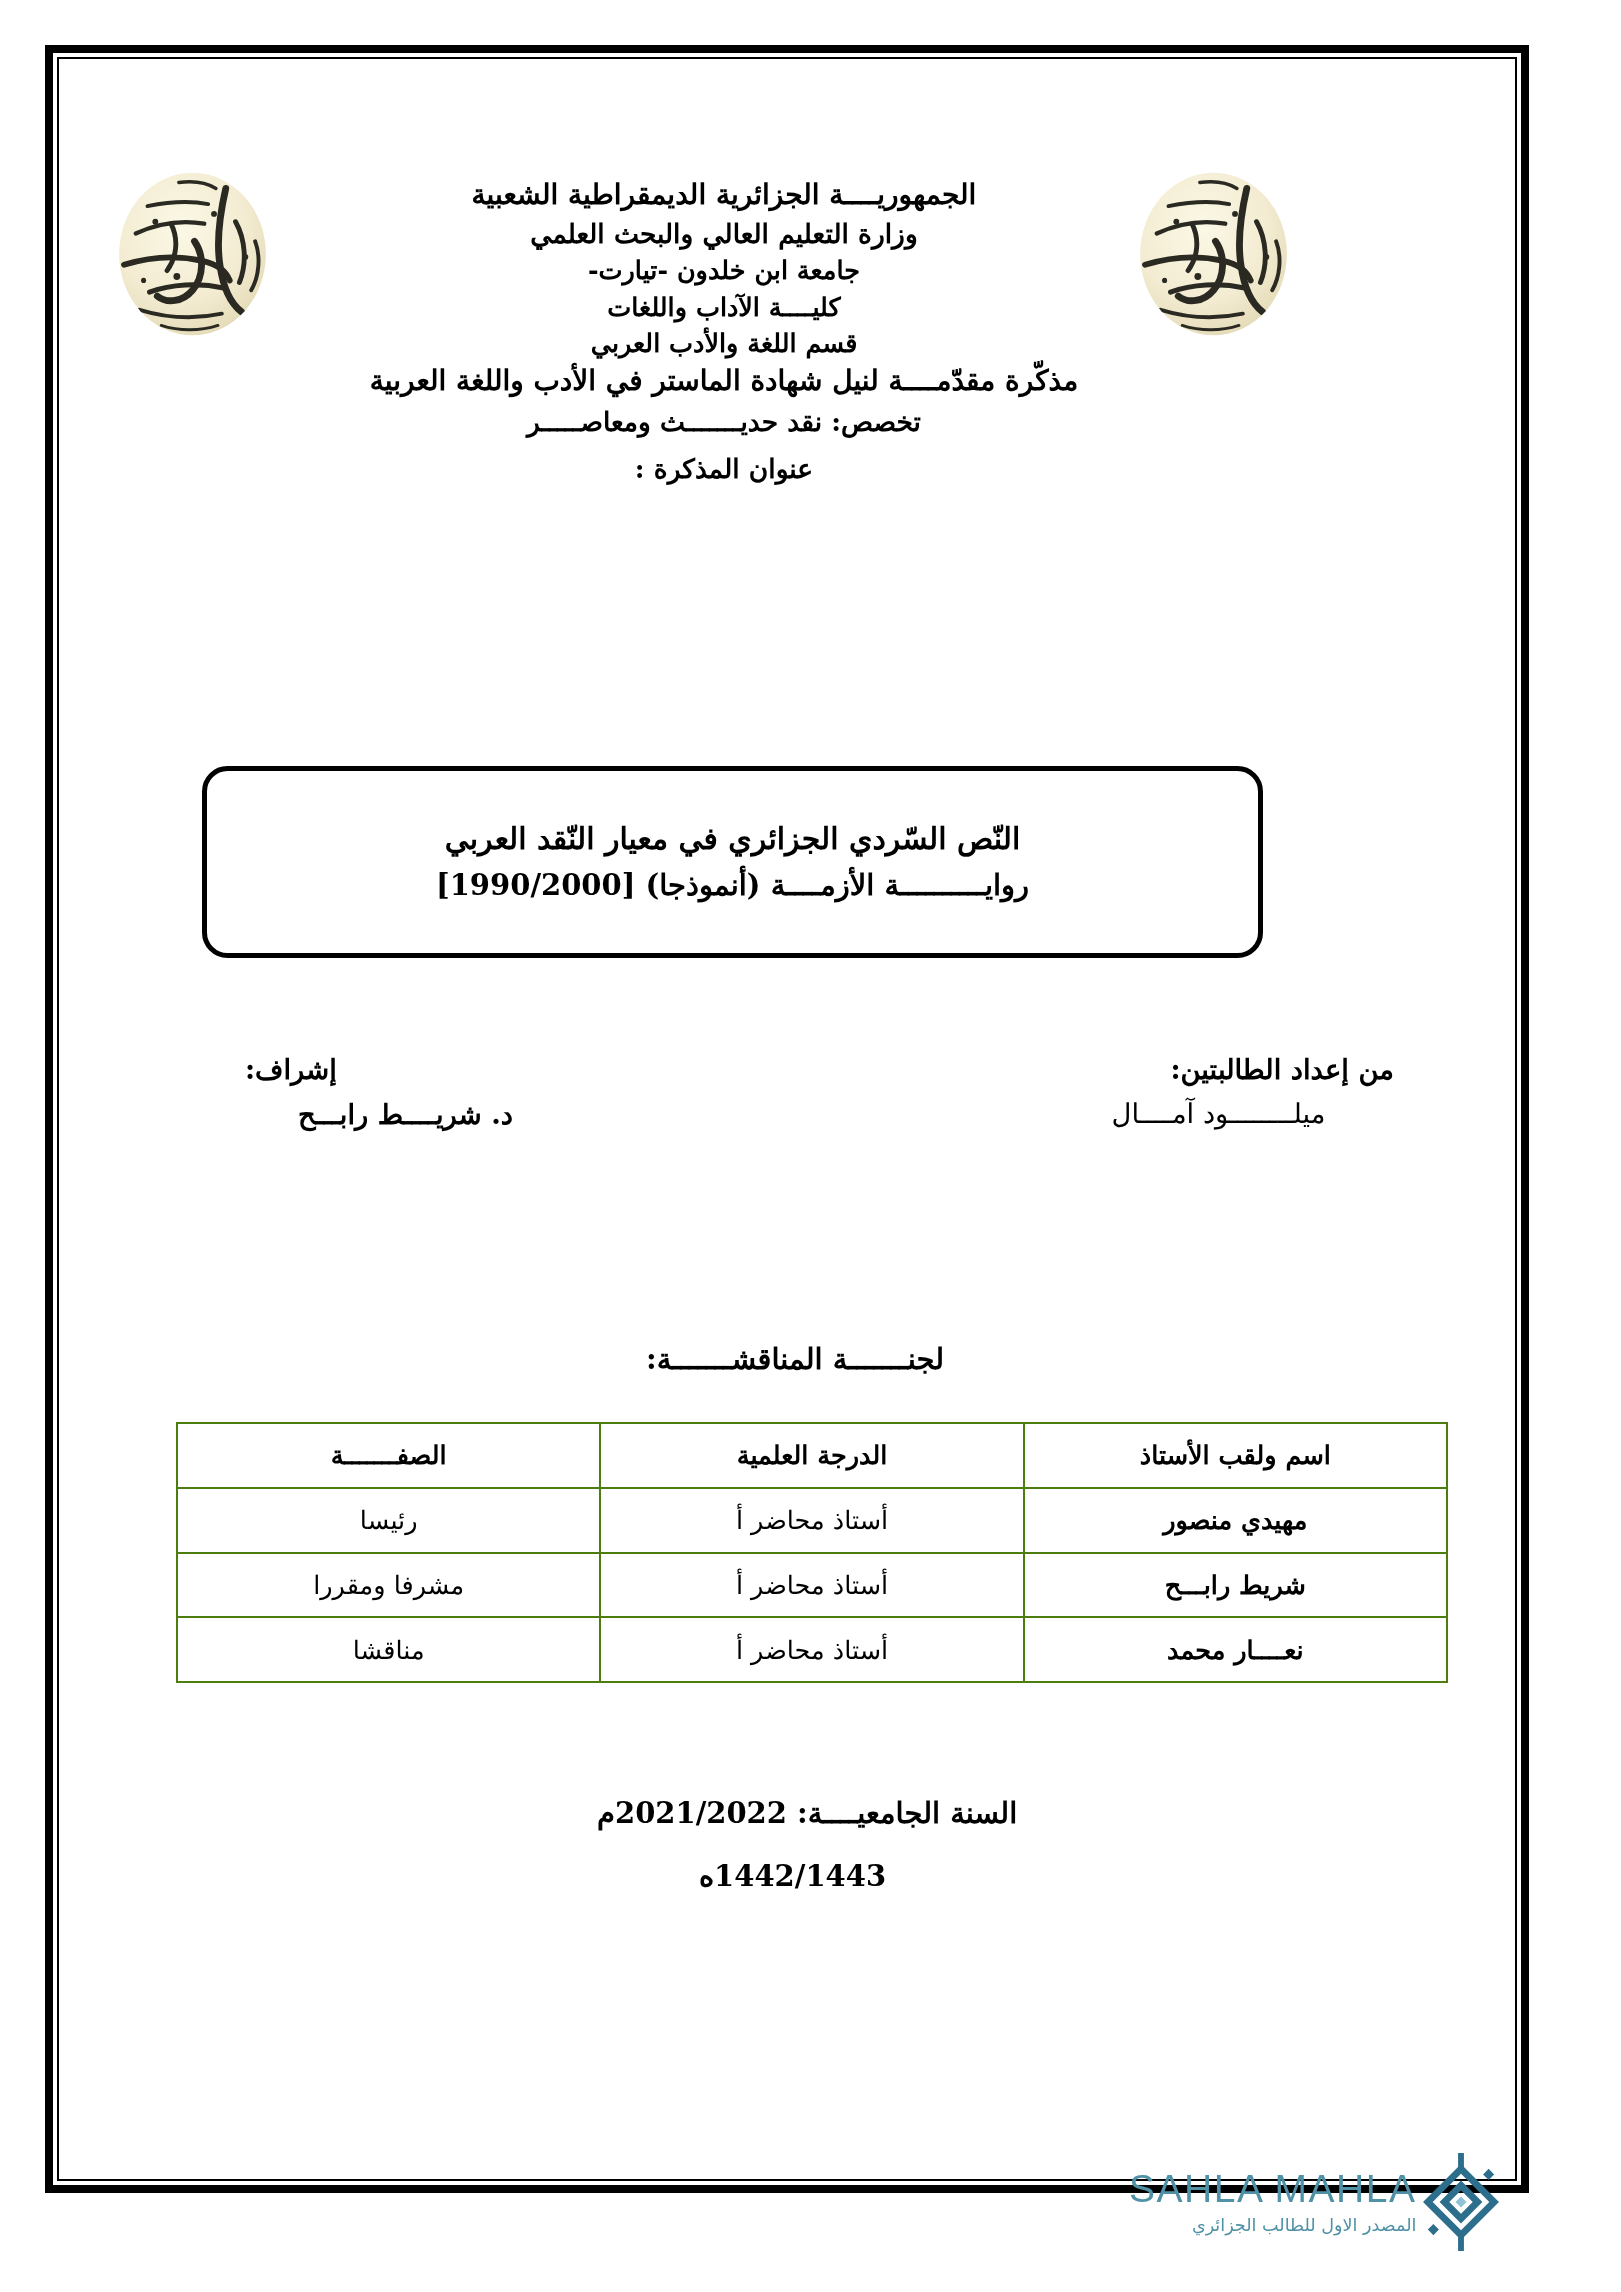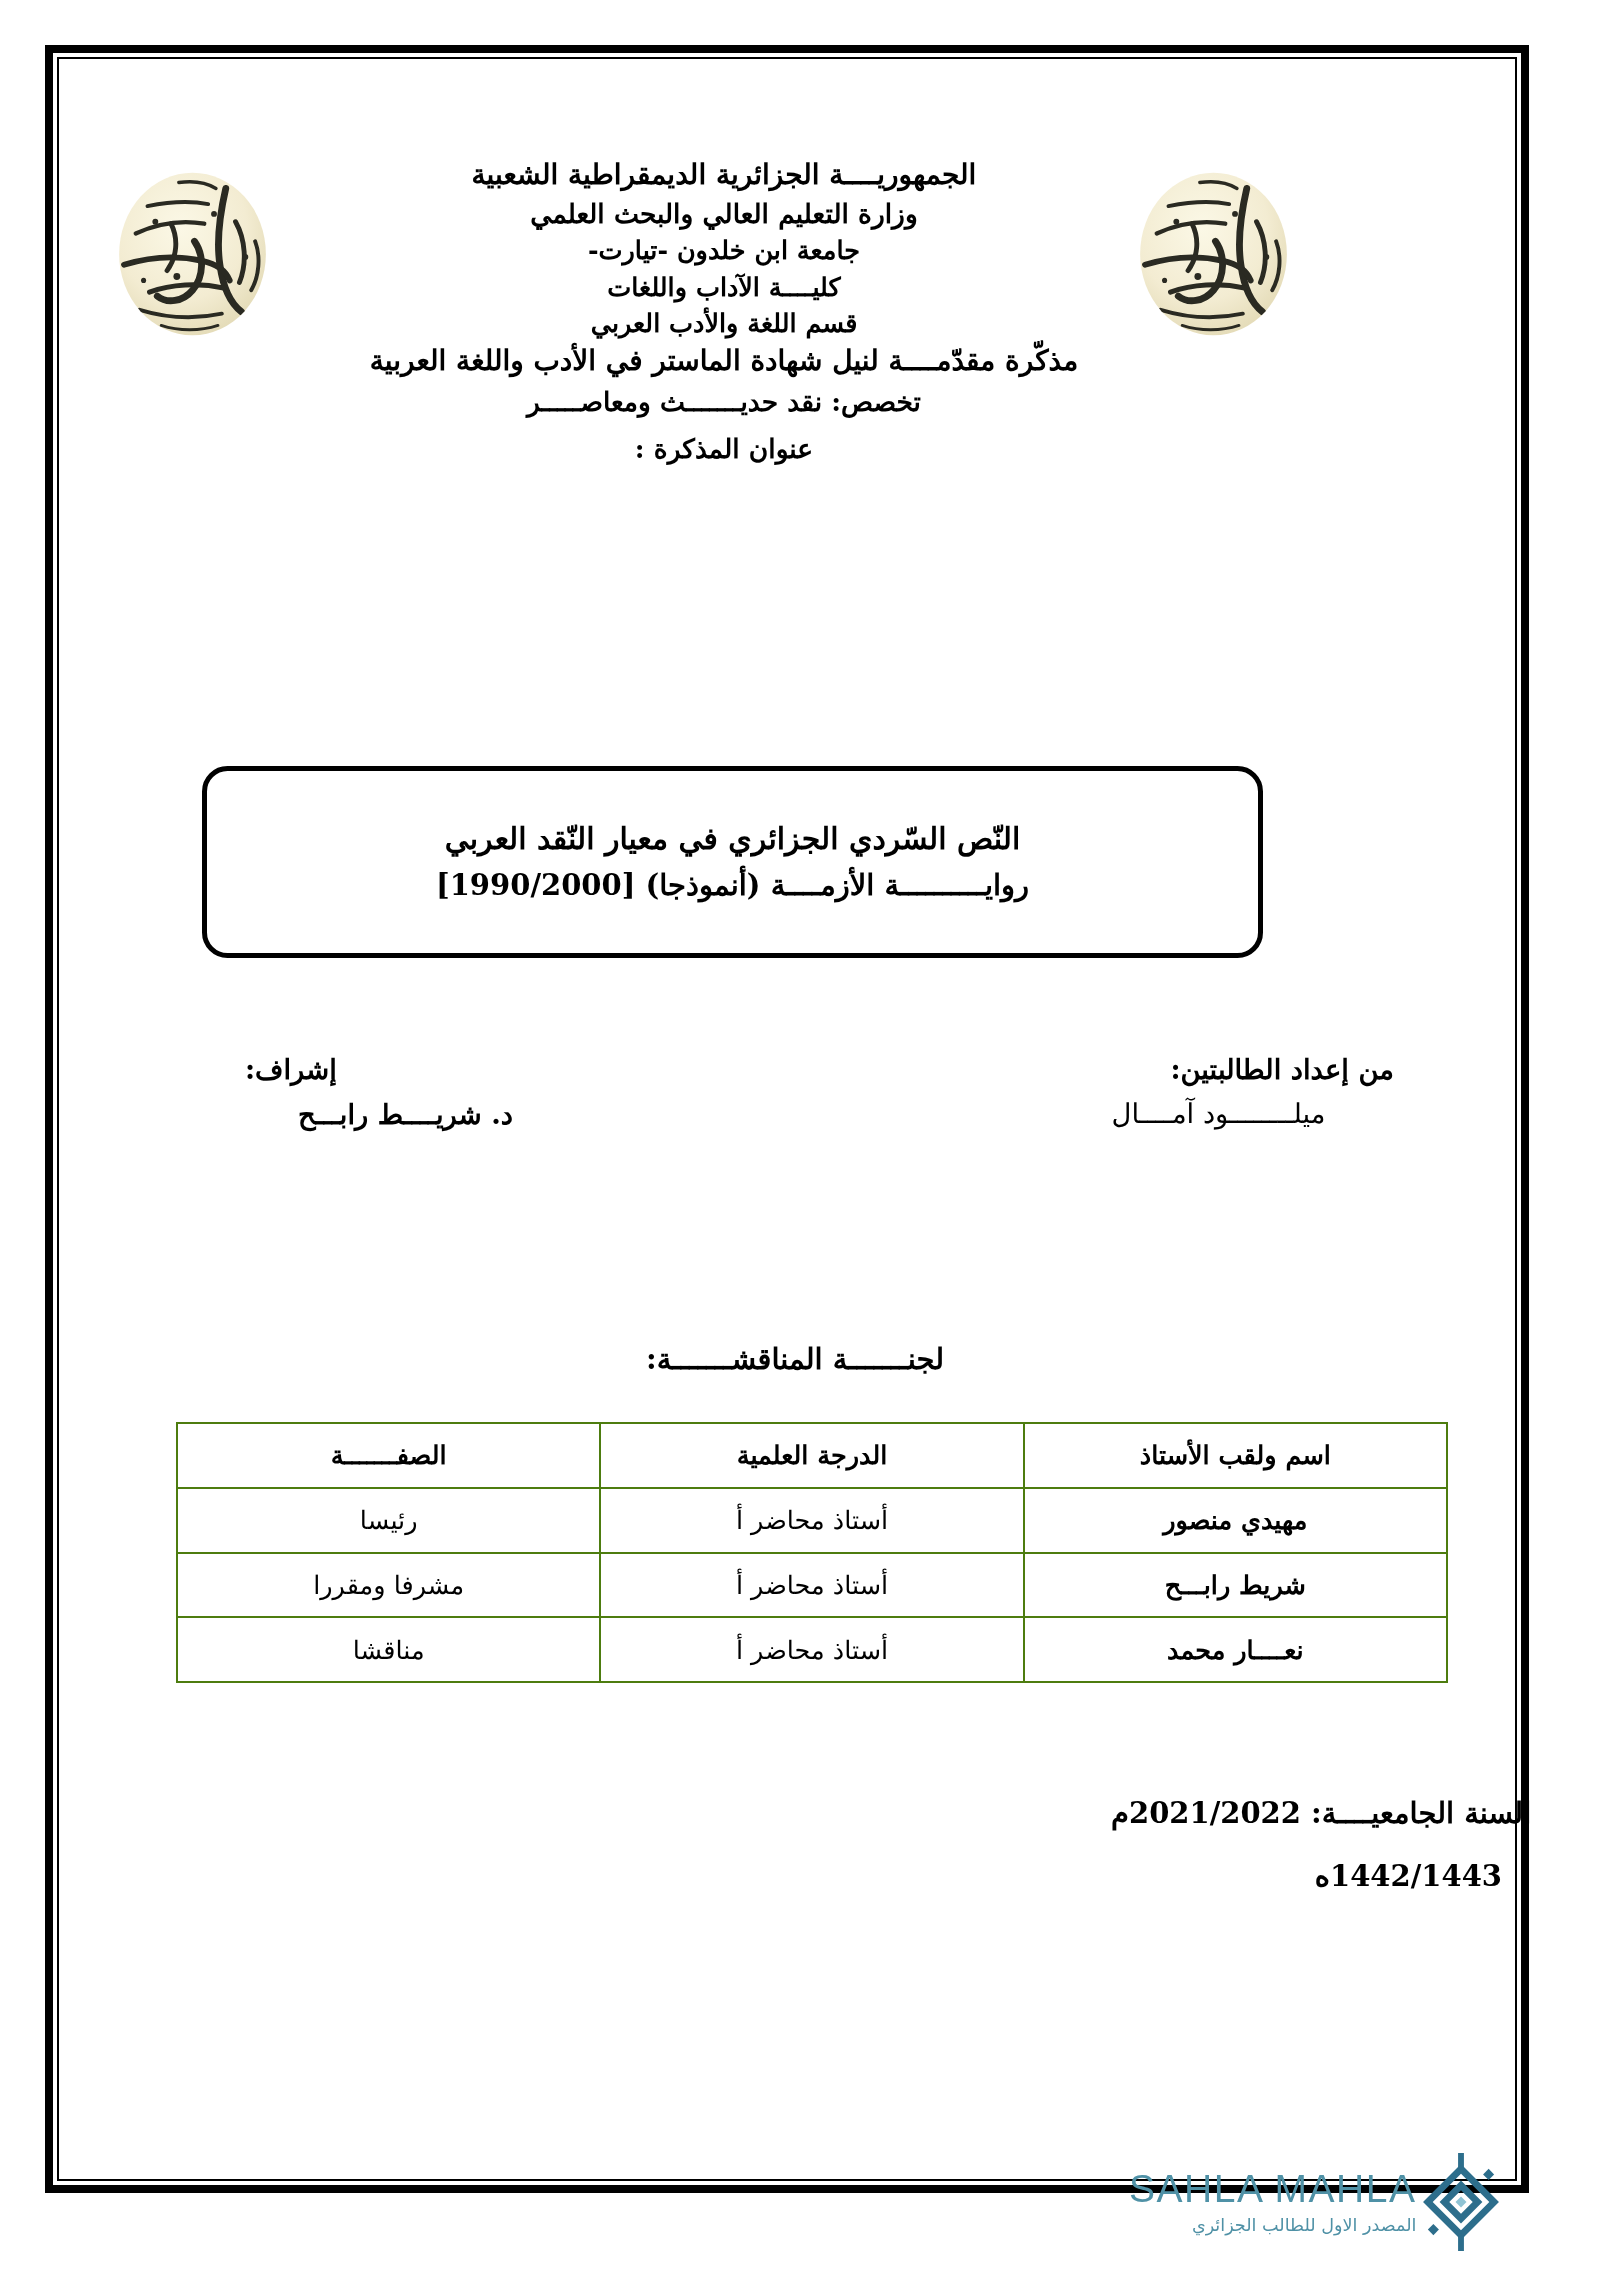"الجمهوريــــة الجزائرية الديمقراطية" .header-block { top: 102px -> 122px }
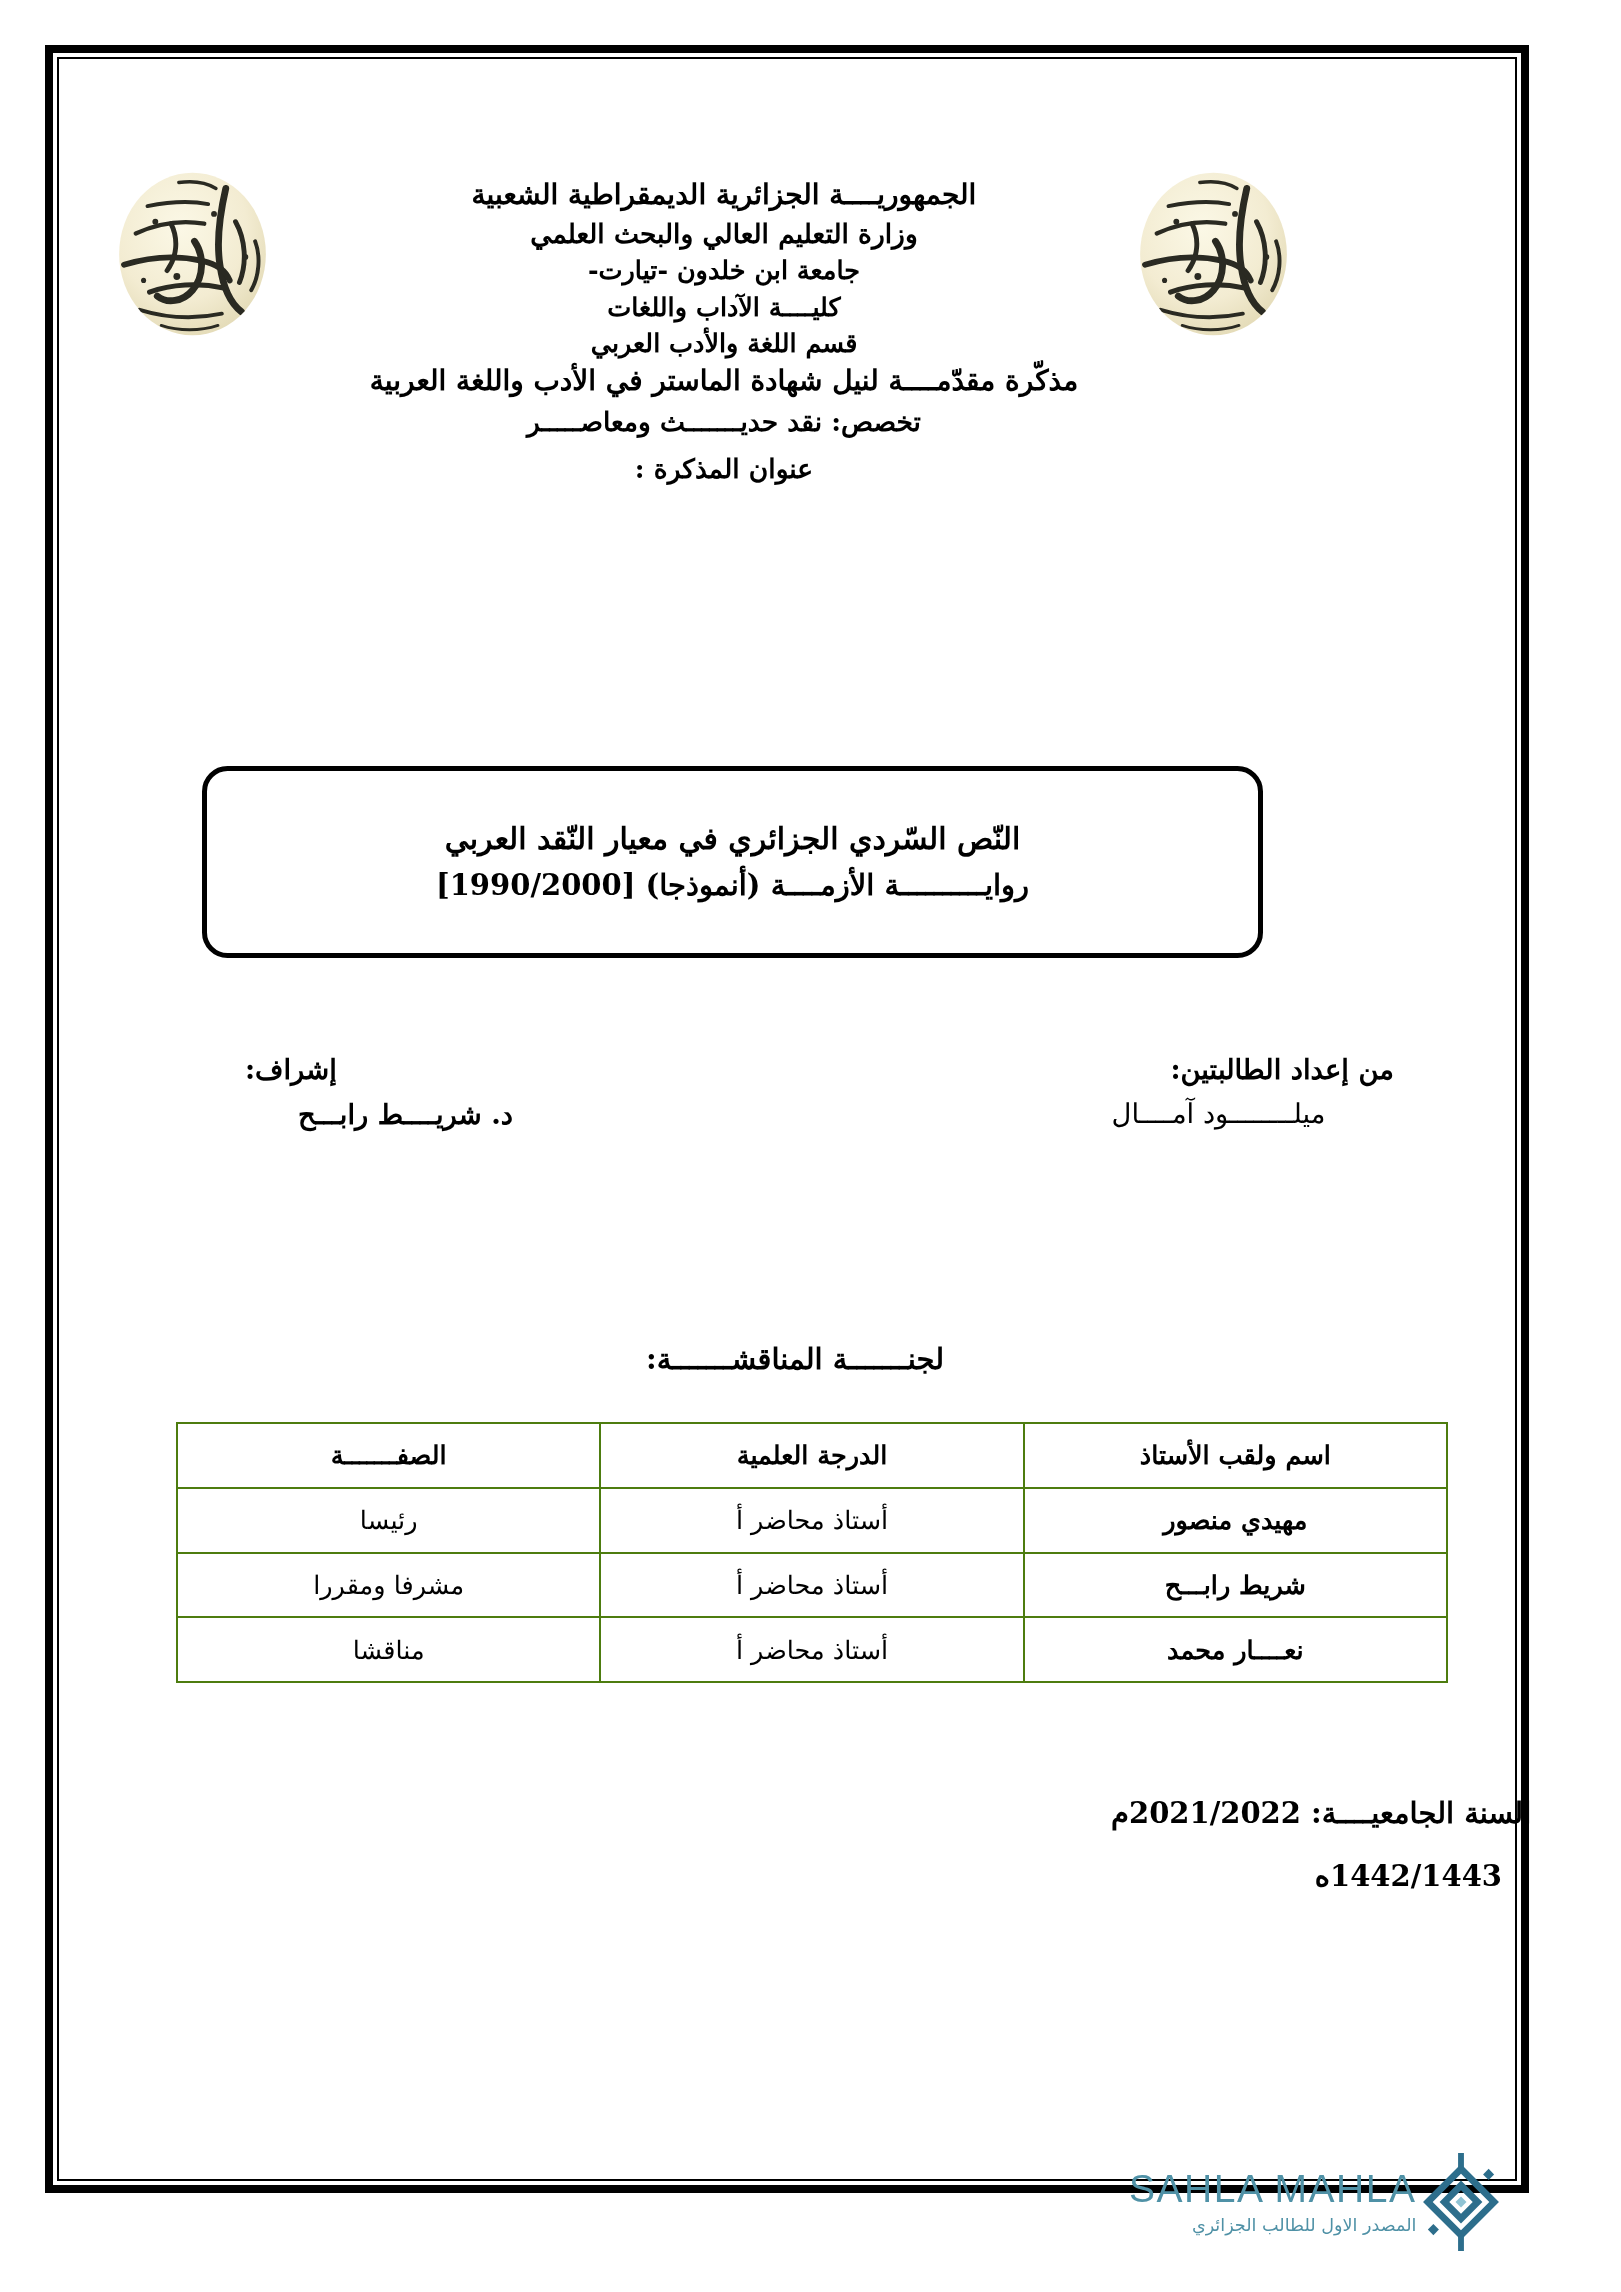"السنة الجامعيــــة: 2021/2022م" .year-block { left: 4px -> 17px; text-align: none -> center }
